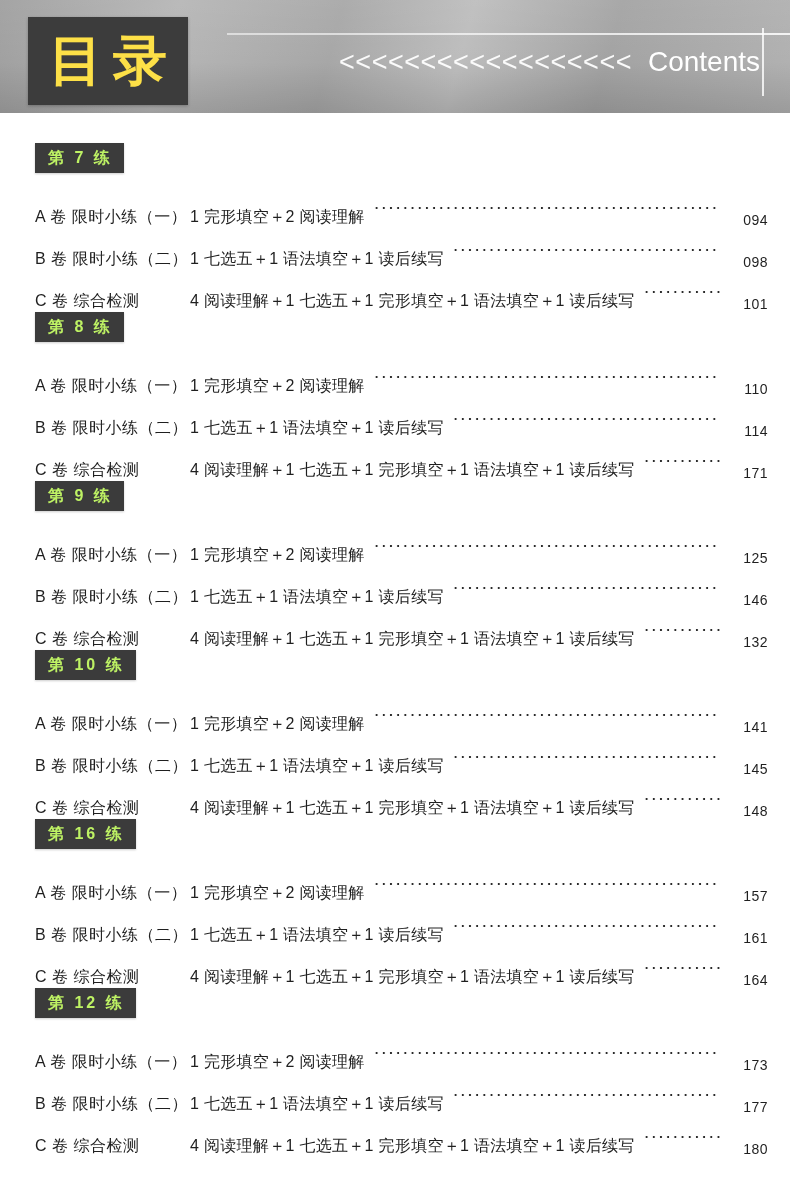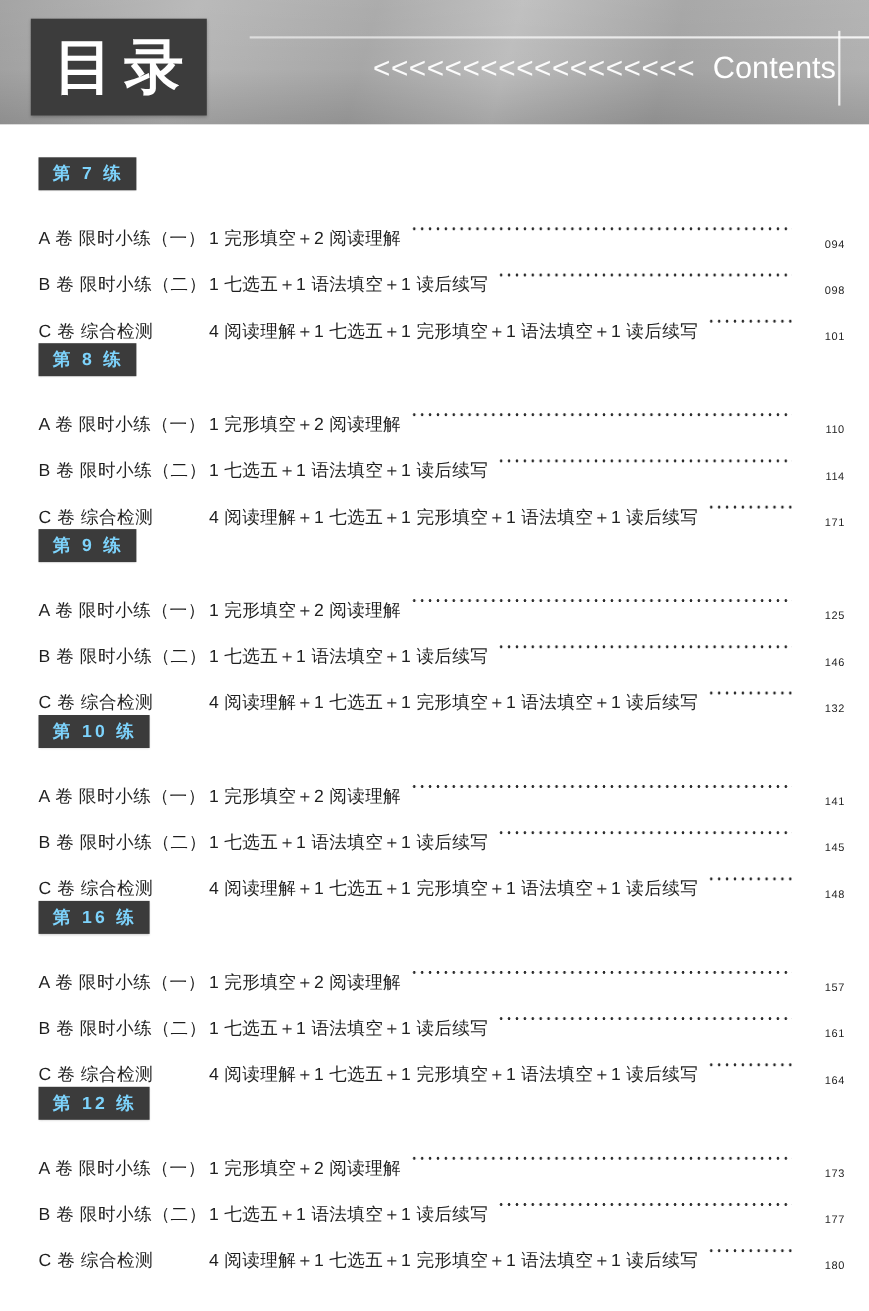"目录" .title-box { color: #ffffff -> #fde047 }
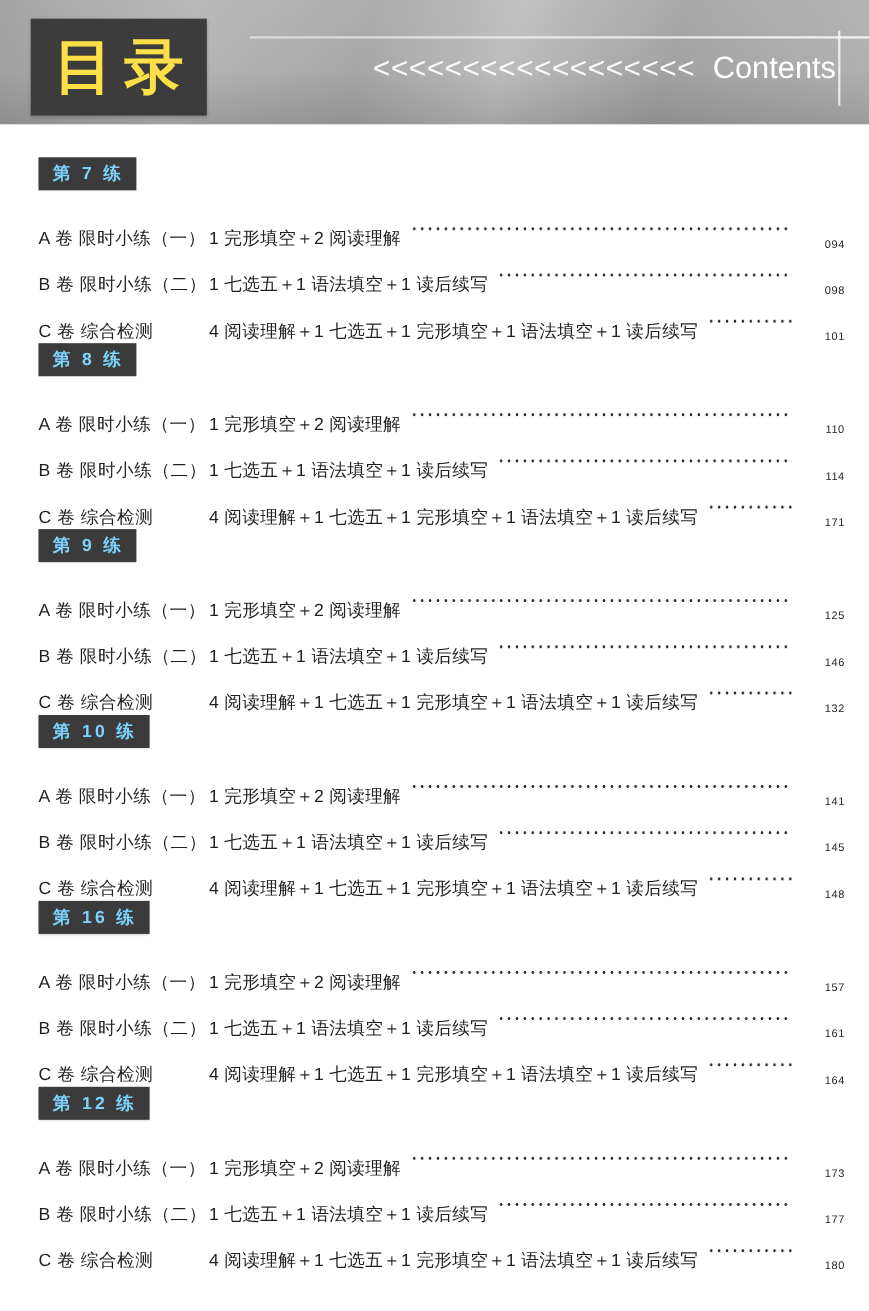"第 7 练" .sec-title { color: #7dd3fc -> #bef264 }
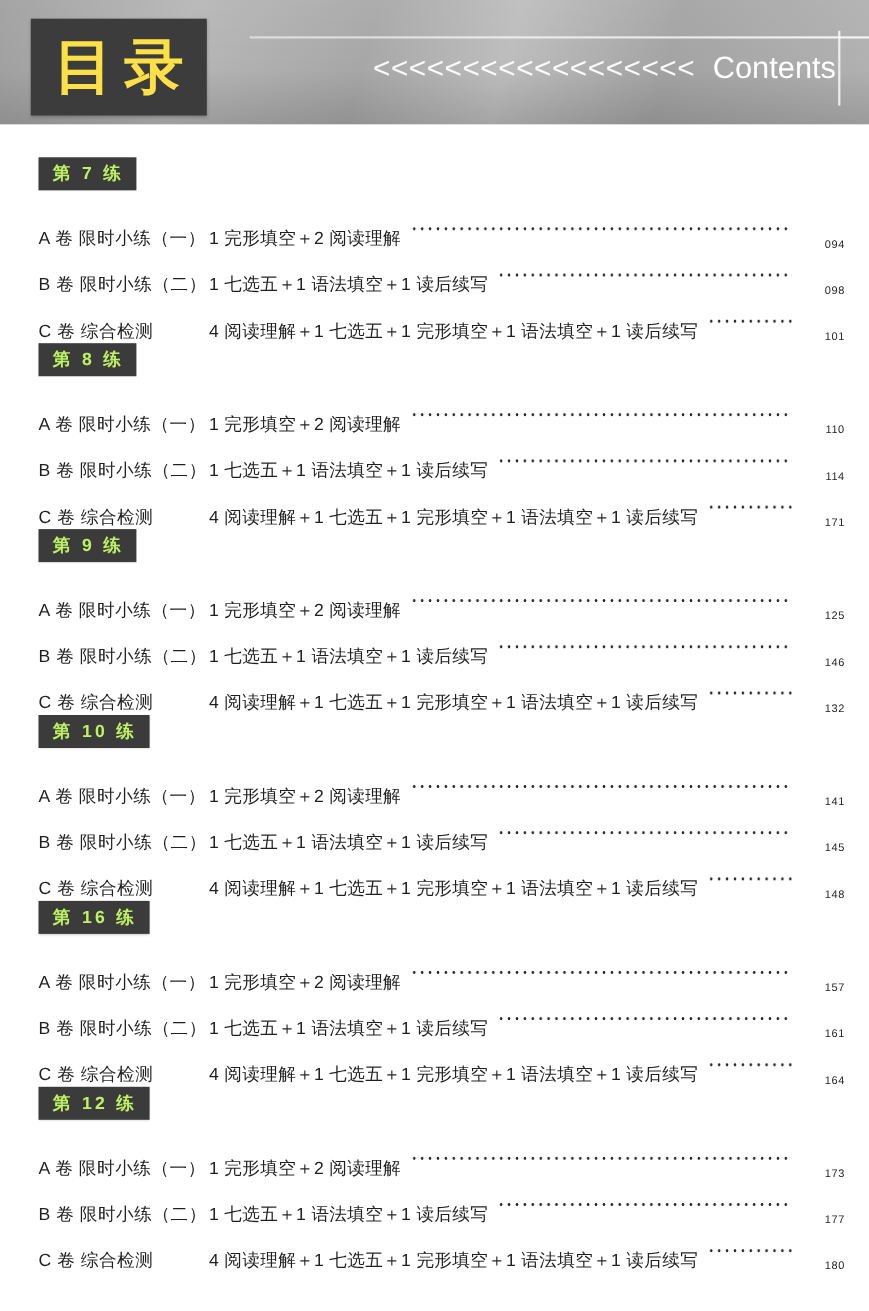"094" .pg { font-size: 10px -> 14px }
